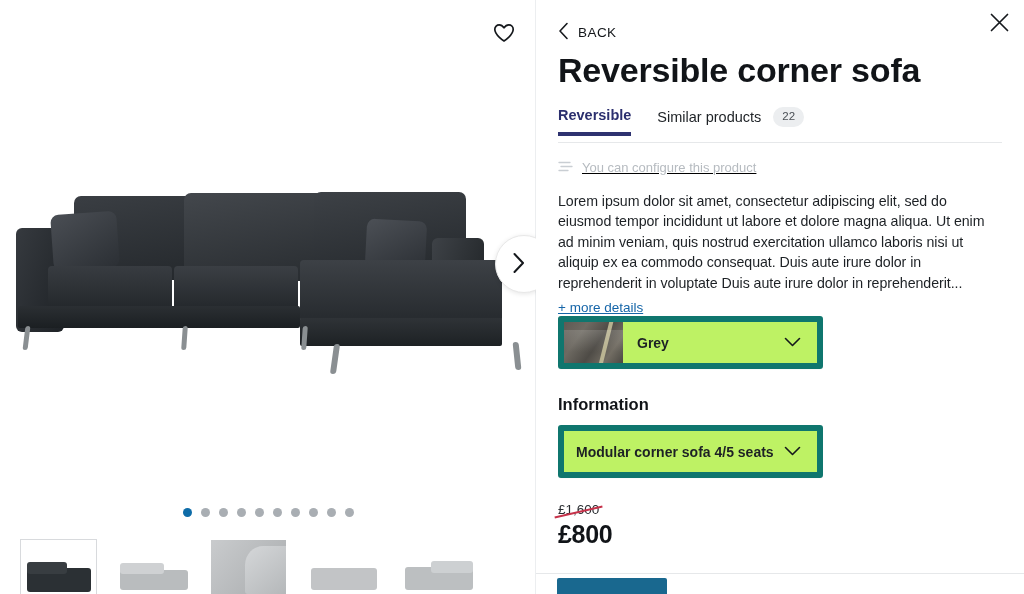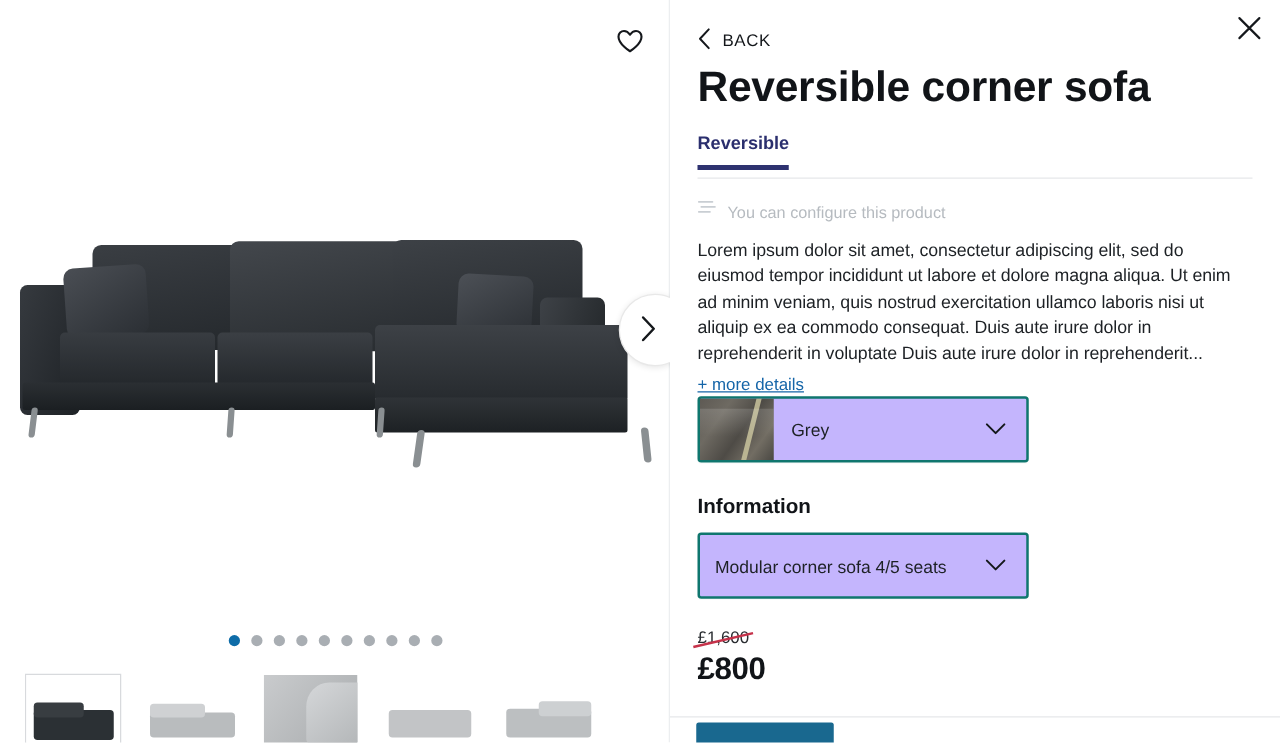"Similar products" button.tab { html: none -> <button> <span>Similar products</span> <span>22</span> </button> }
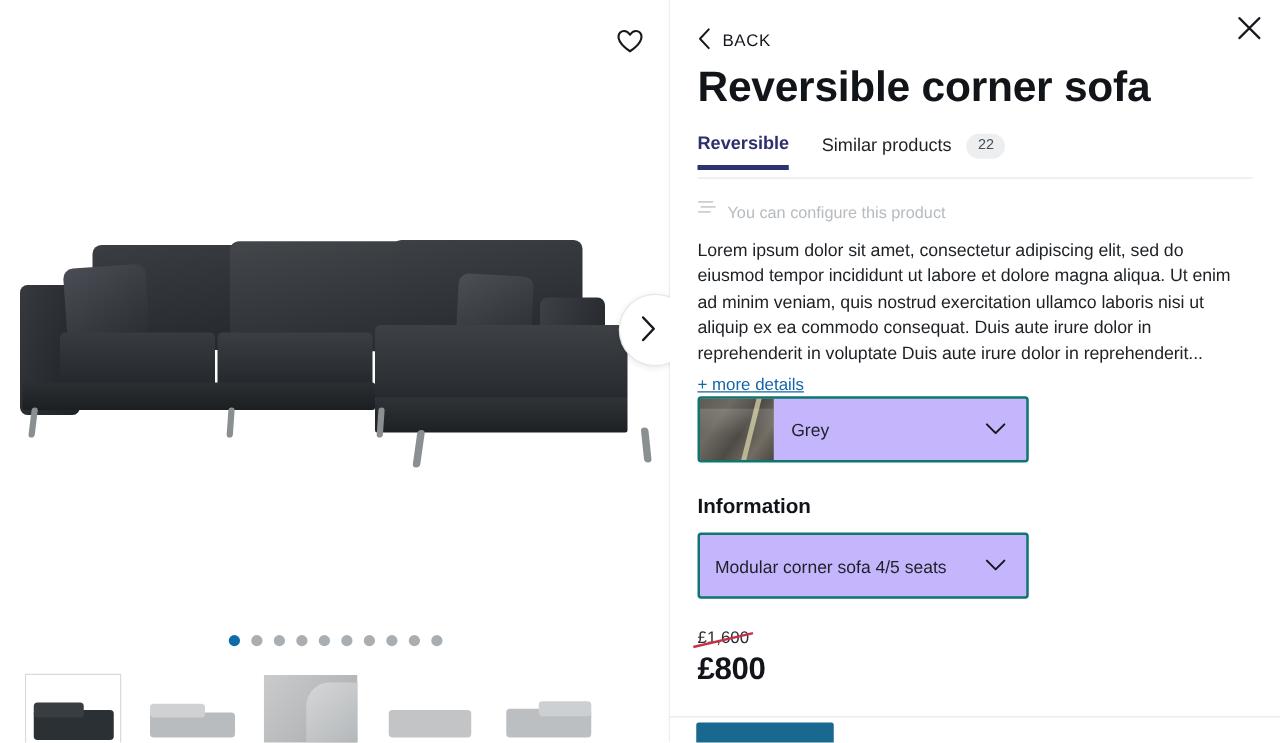"You can configure this product" .configure { align-items: flex-end -> center; text-decoration: none -> underline }
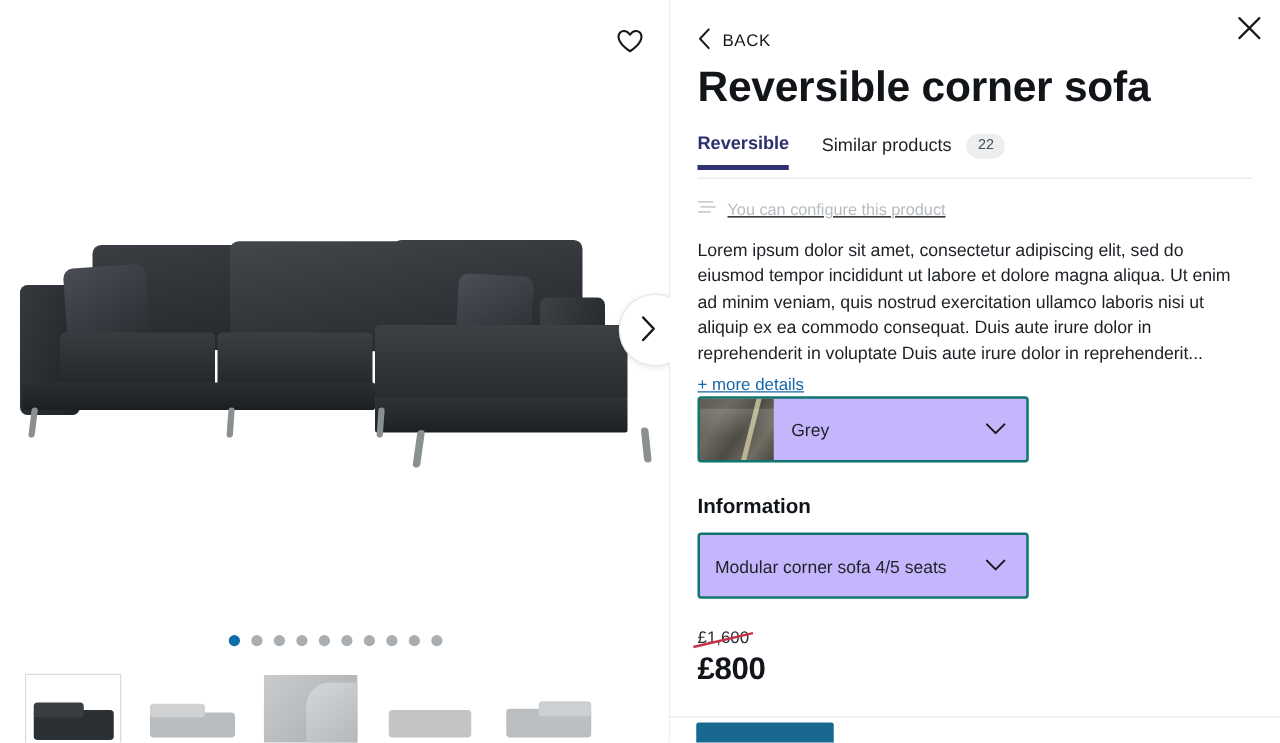"Grey" .select { background: #c4b5fd -> #bef264; border: 2px solid #0f766e -> 6px solid #0f766e; font-weight: none -> bold }
